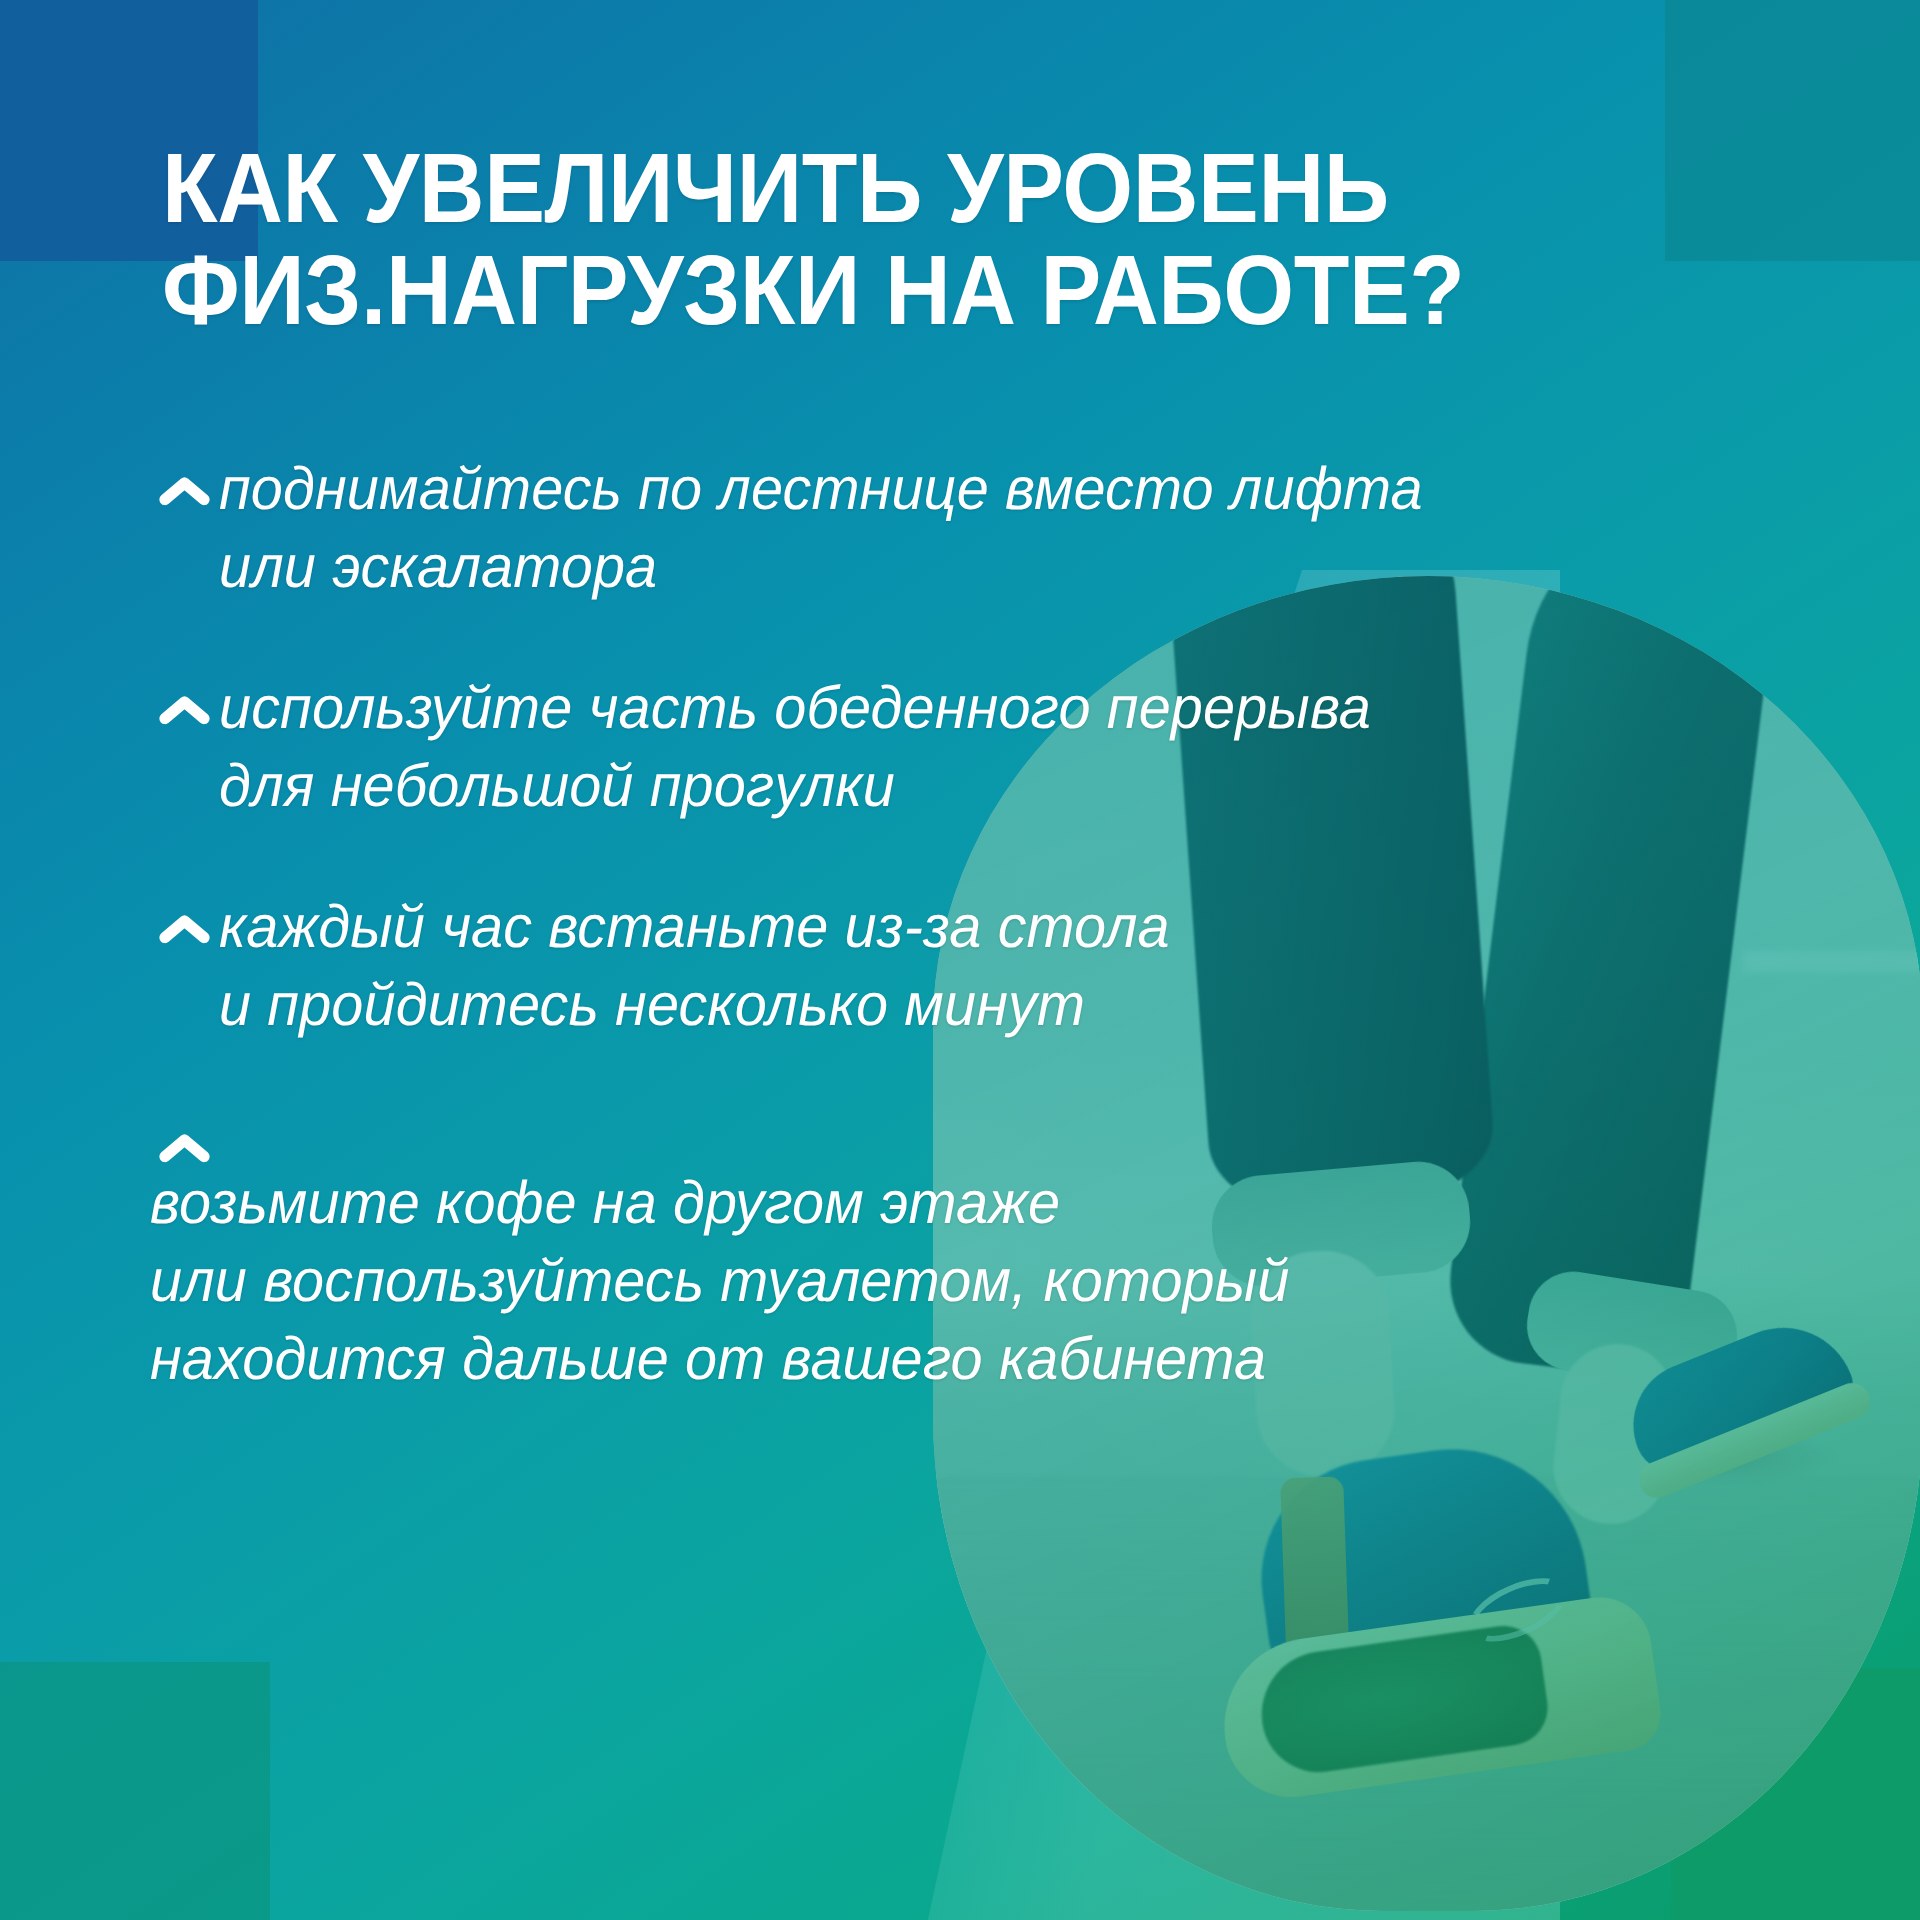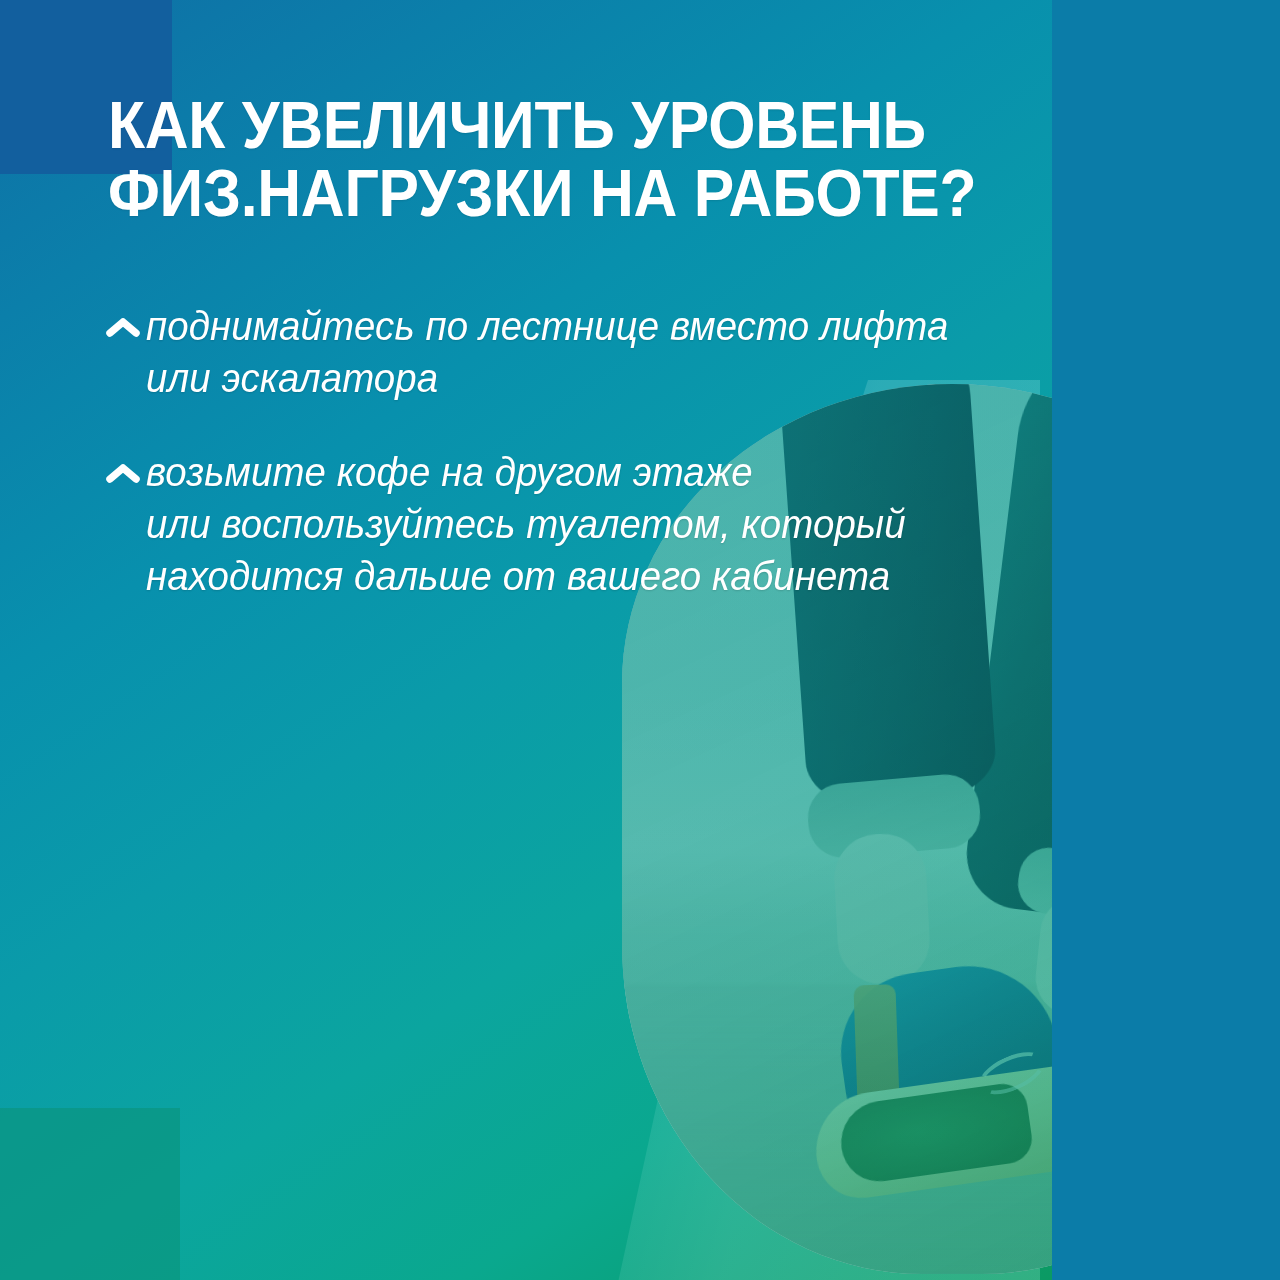"КАК УВЕЛИЧИТЬ УРОВЕНЬ" #poster { width: 1052px -> 1280px }
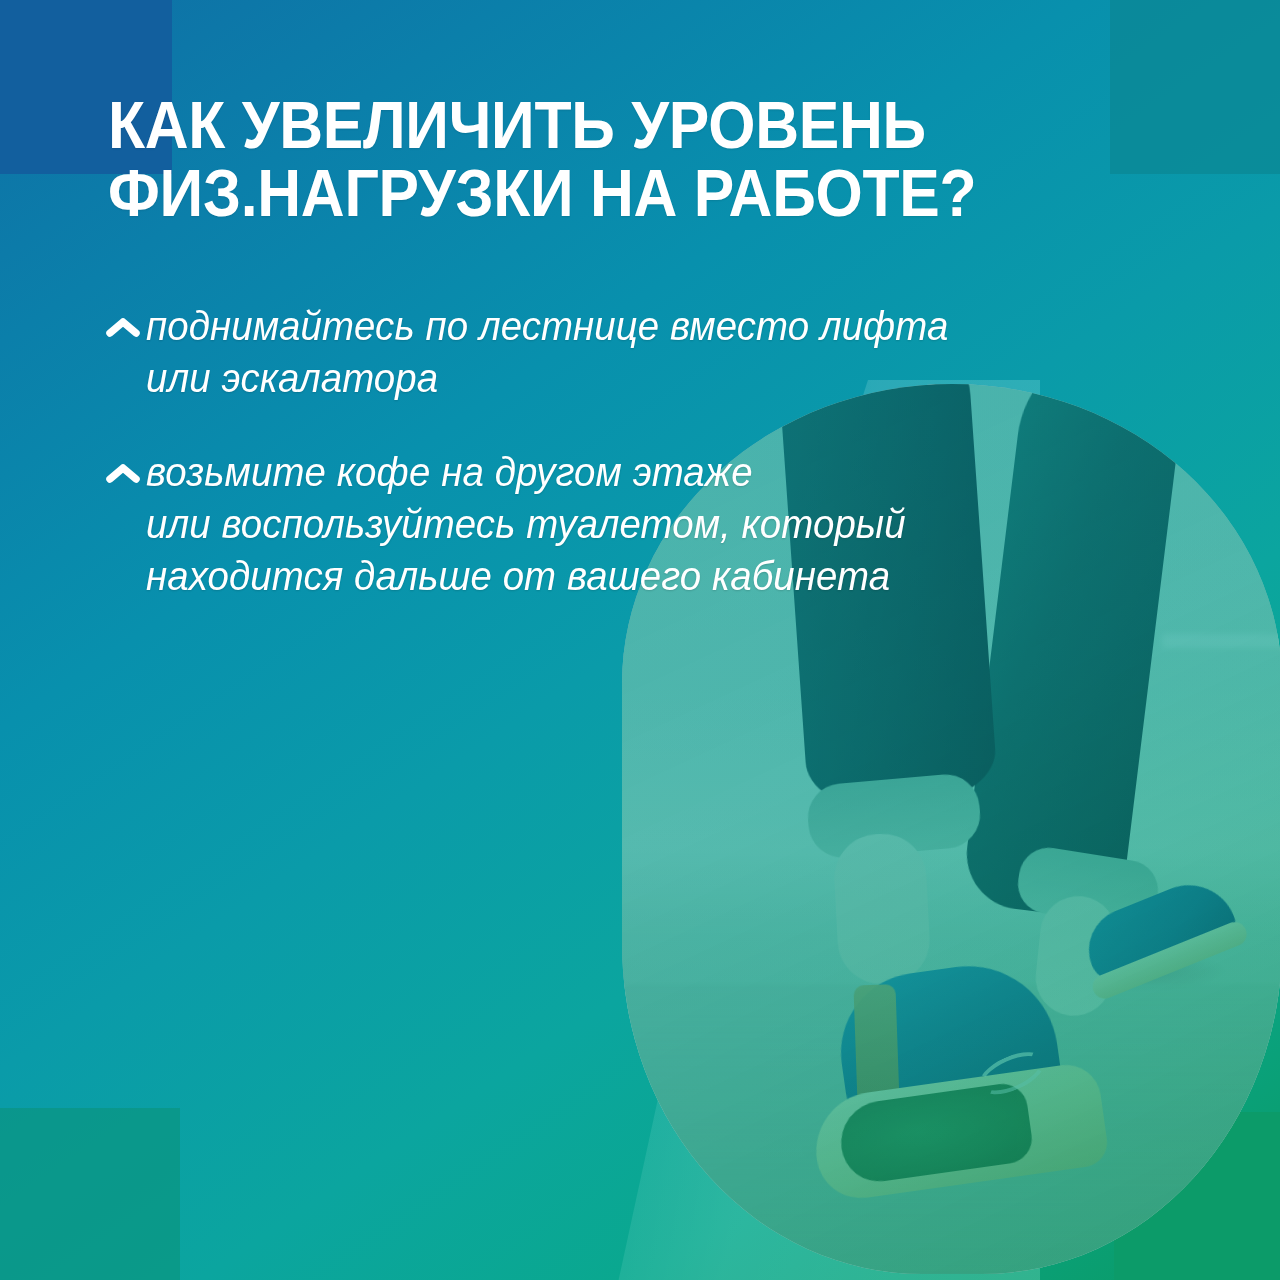"используйте часть обеденного перерыва" li.bullet { html: none -> <li> <span> <svg> <path></path> </svg> </span> <span>используйте часть обеденного перерыва для небольшой прогулки</span> </li> }
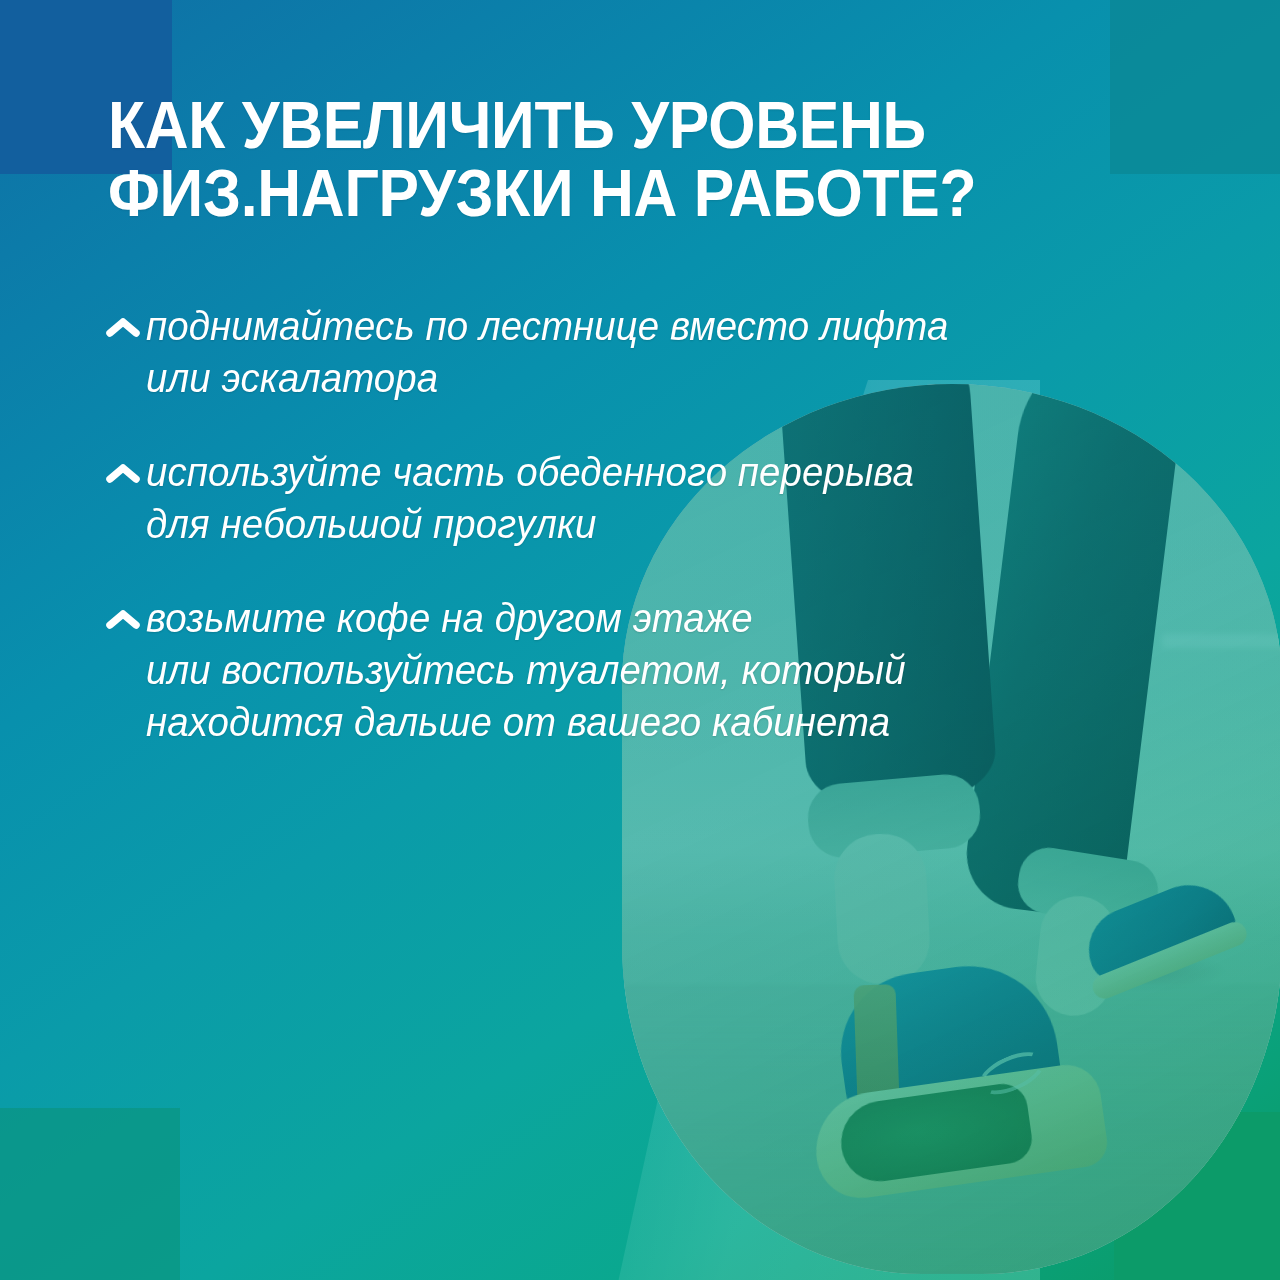"каждый час встаньте из-за стола" li.bullet { html: none -> <li> <span> <svg> <path></path> </svg> </span> <span>каждый час встаньте из-за стола и пройдитесь несколько минут</span> </li> }
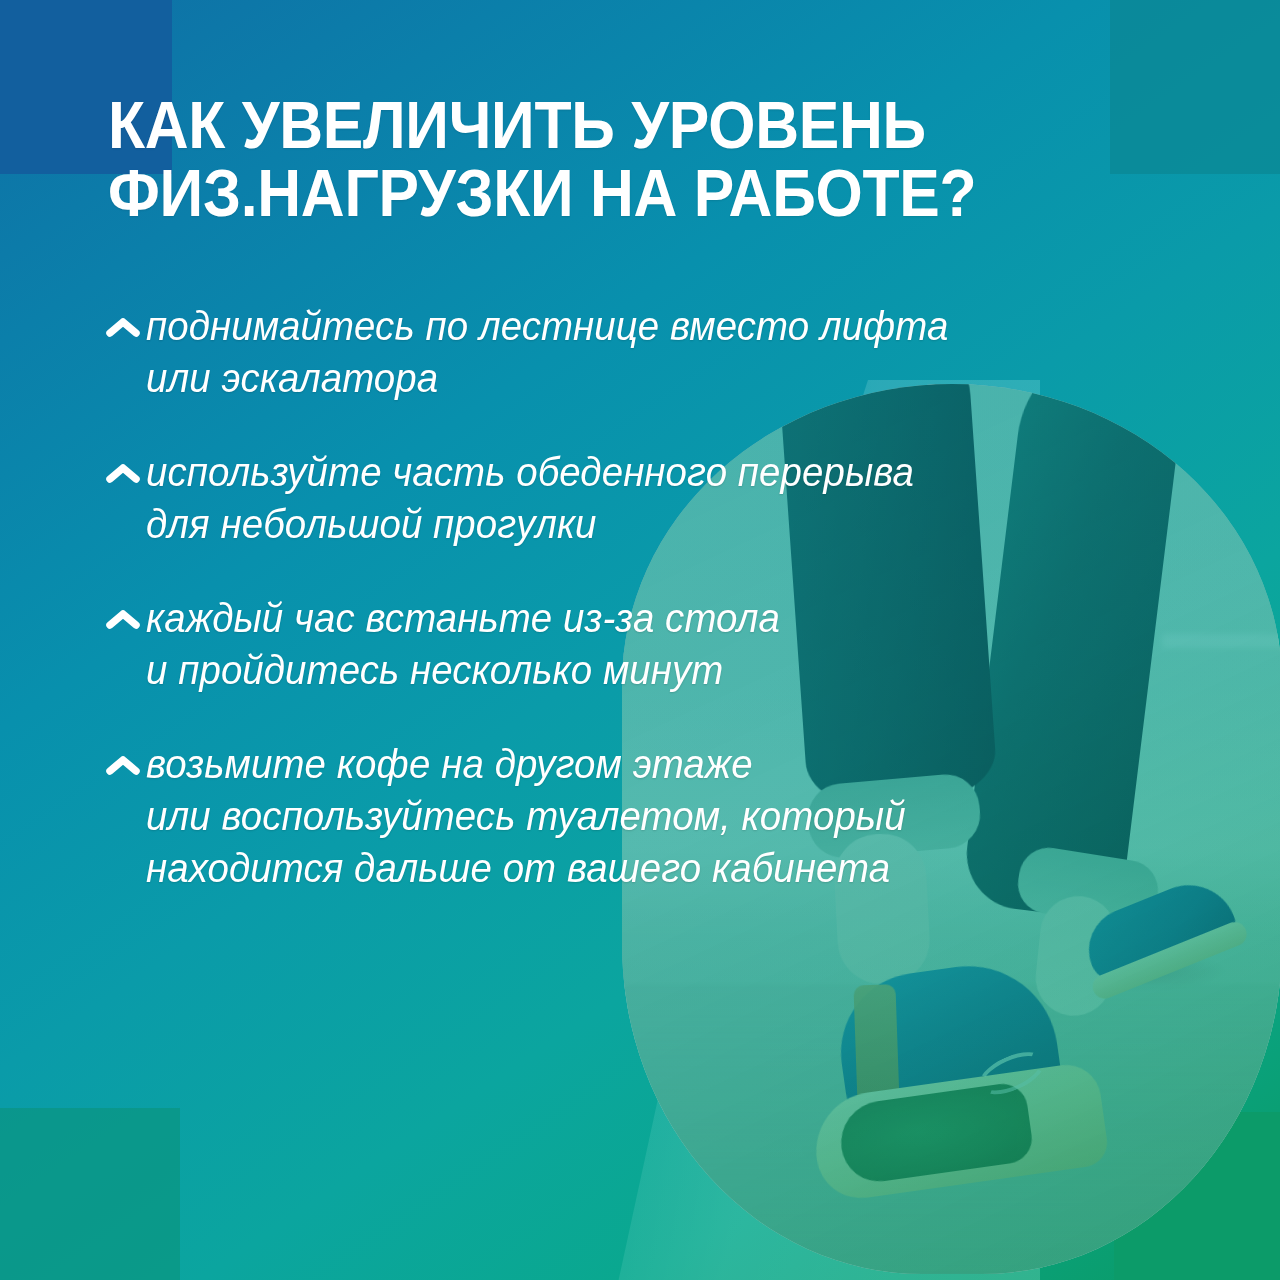"возьмите кофе на другом этаже" .bullet:last-child { flex-direction: none -> column }
